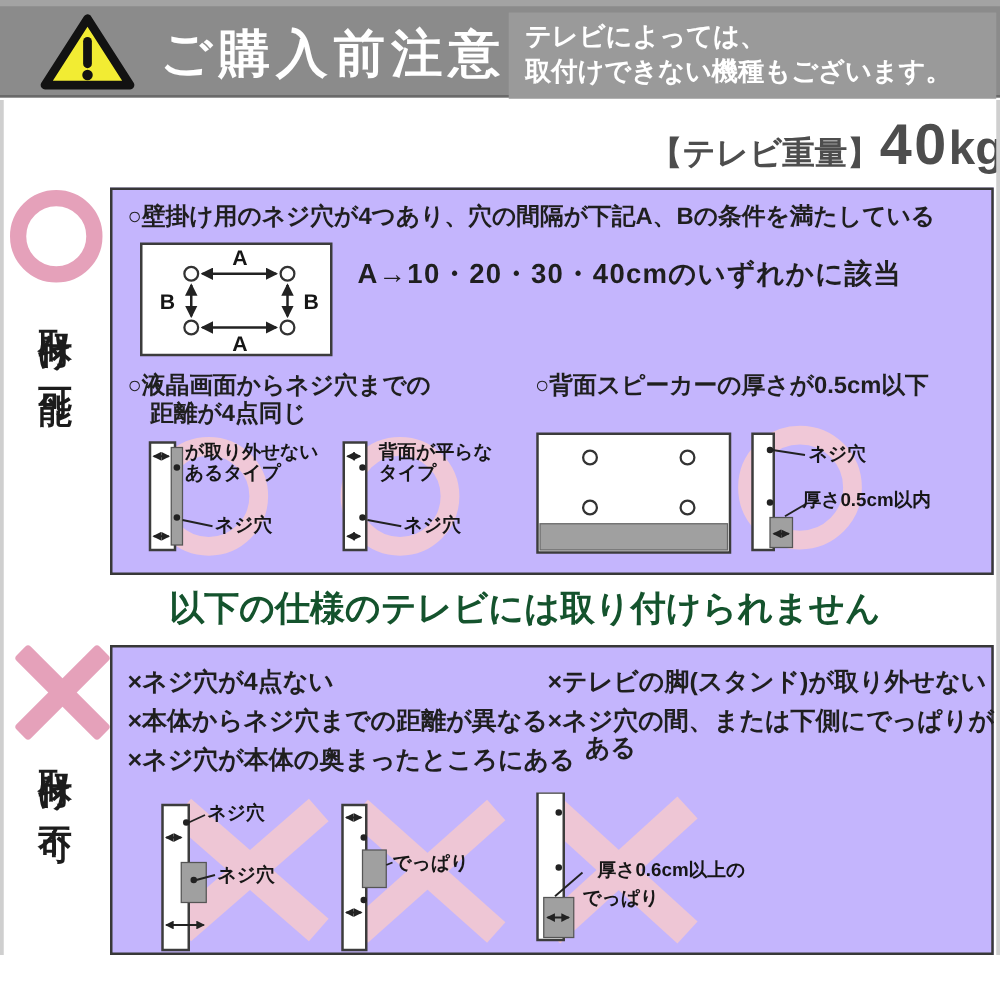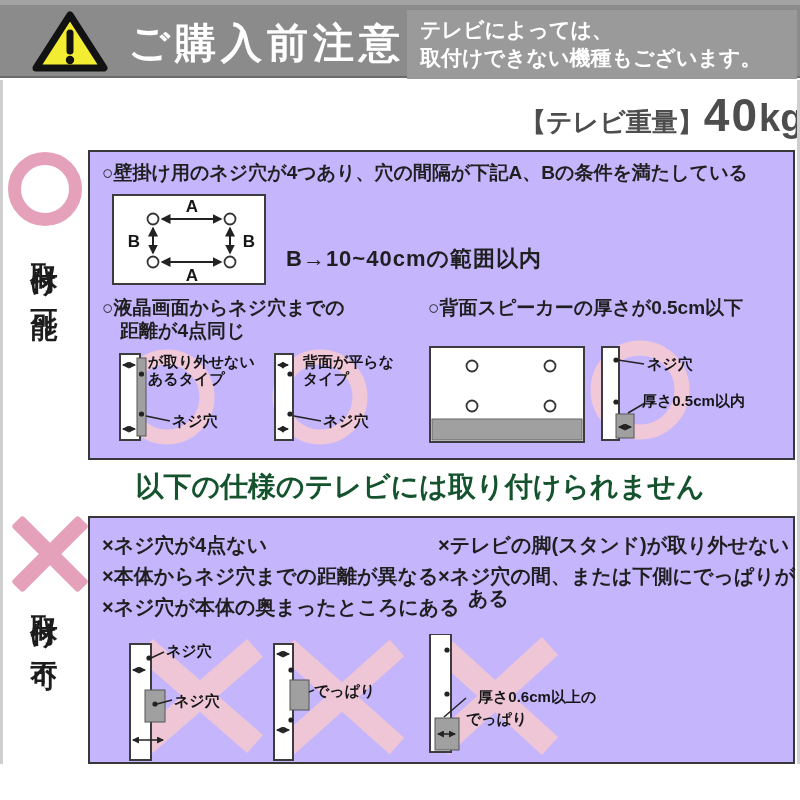"A→10・20・30・40cmのいずれかに該当" div.rule { html: none -> <div>A→10・20・30・40cmのいずれかに該当</div> }
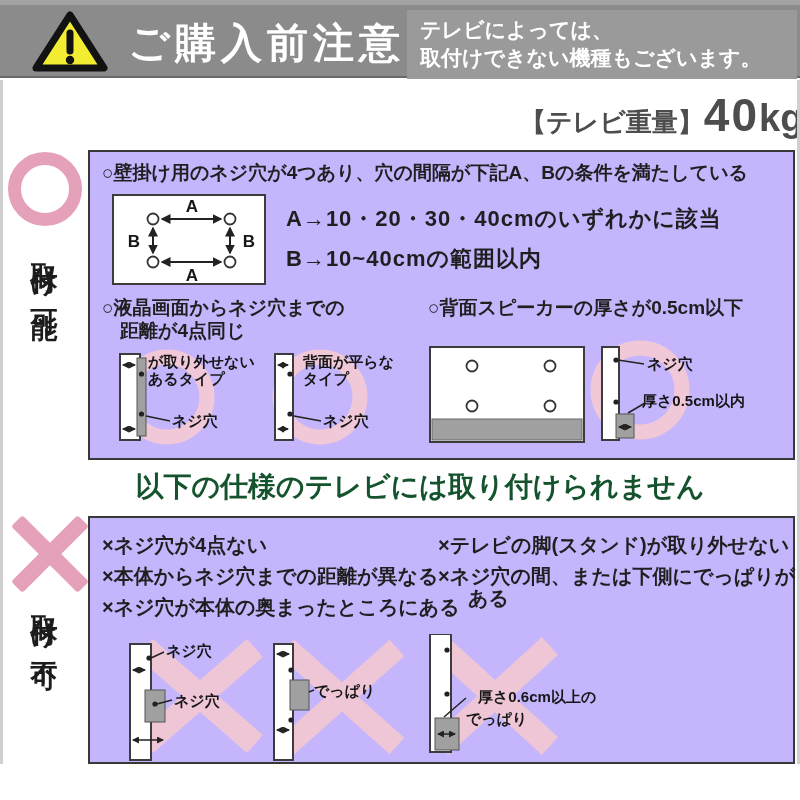"B→10~40cmの範囲以内" div.rule { html: <div>B→10~40cmの範囲以内</div> -> none }
